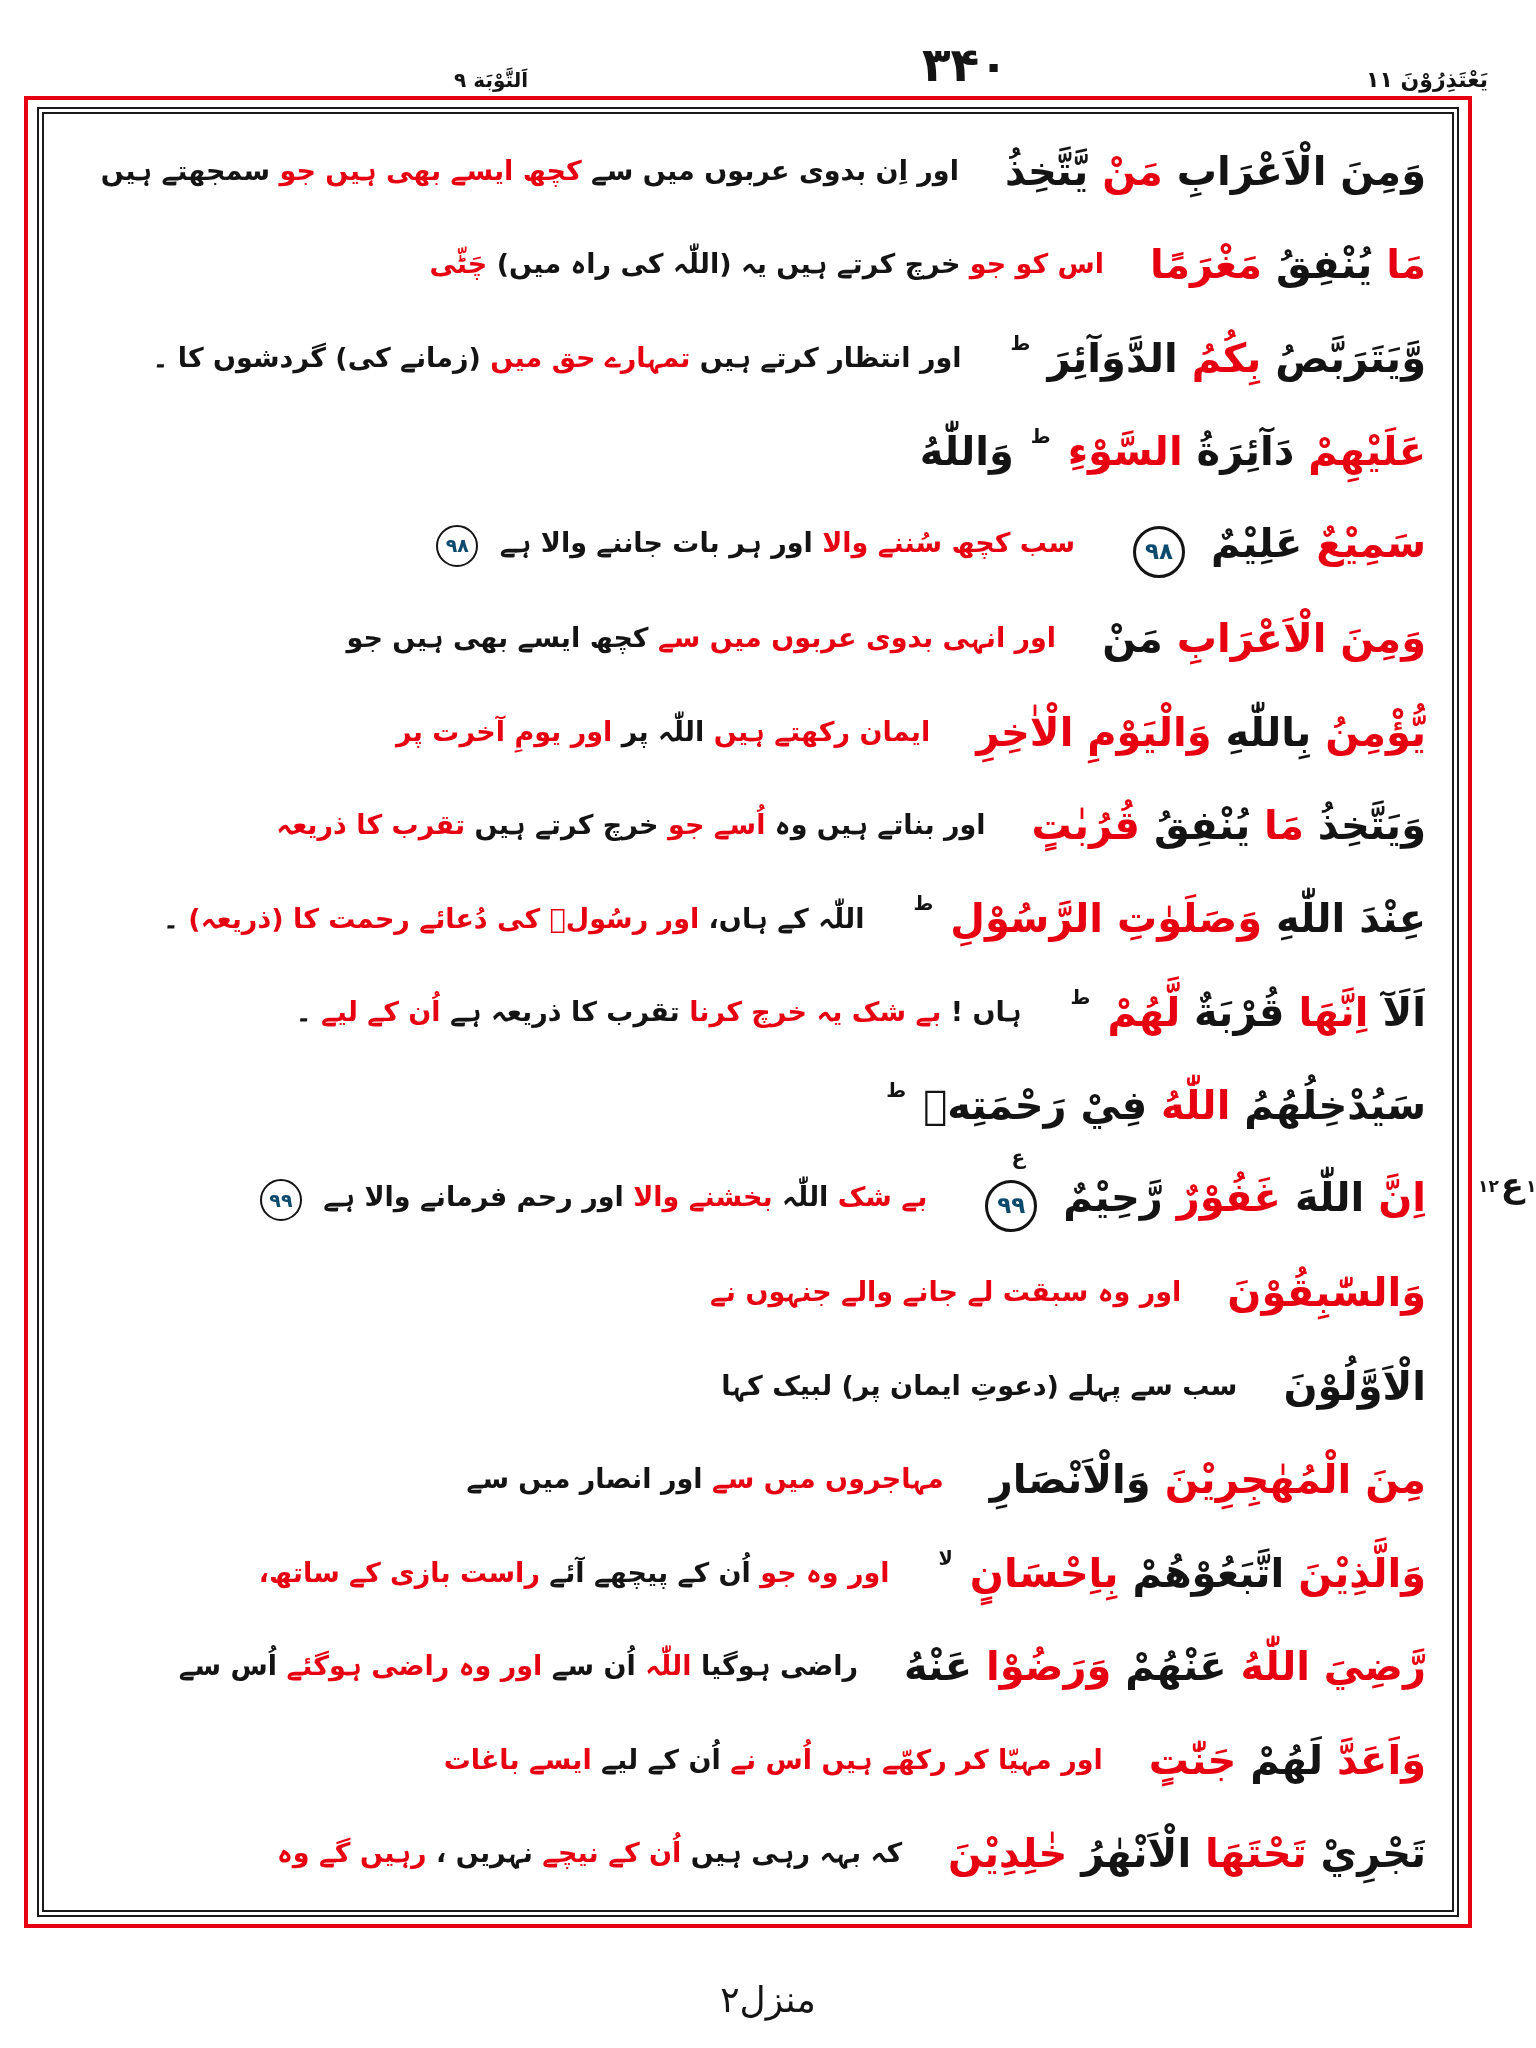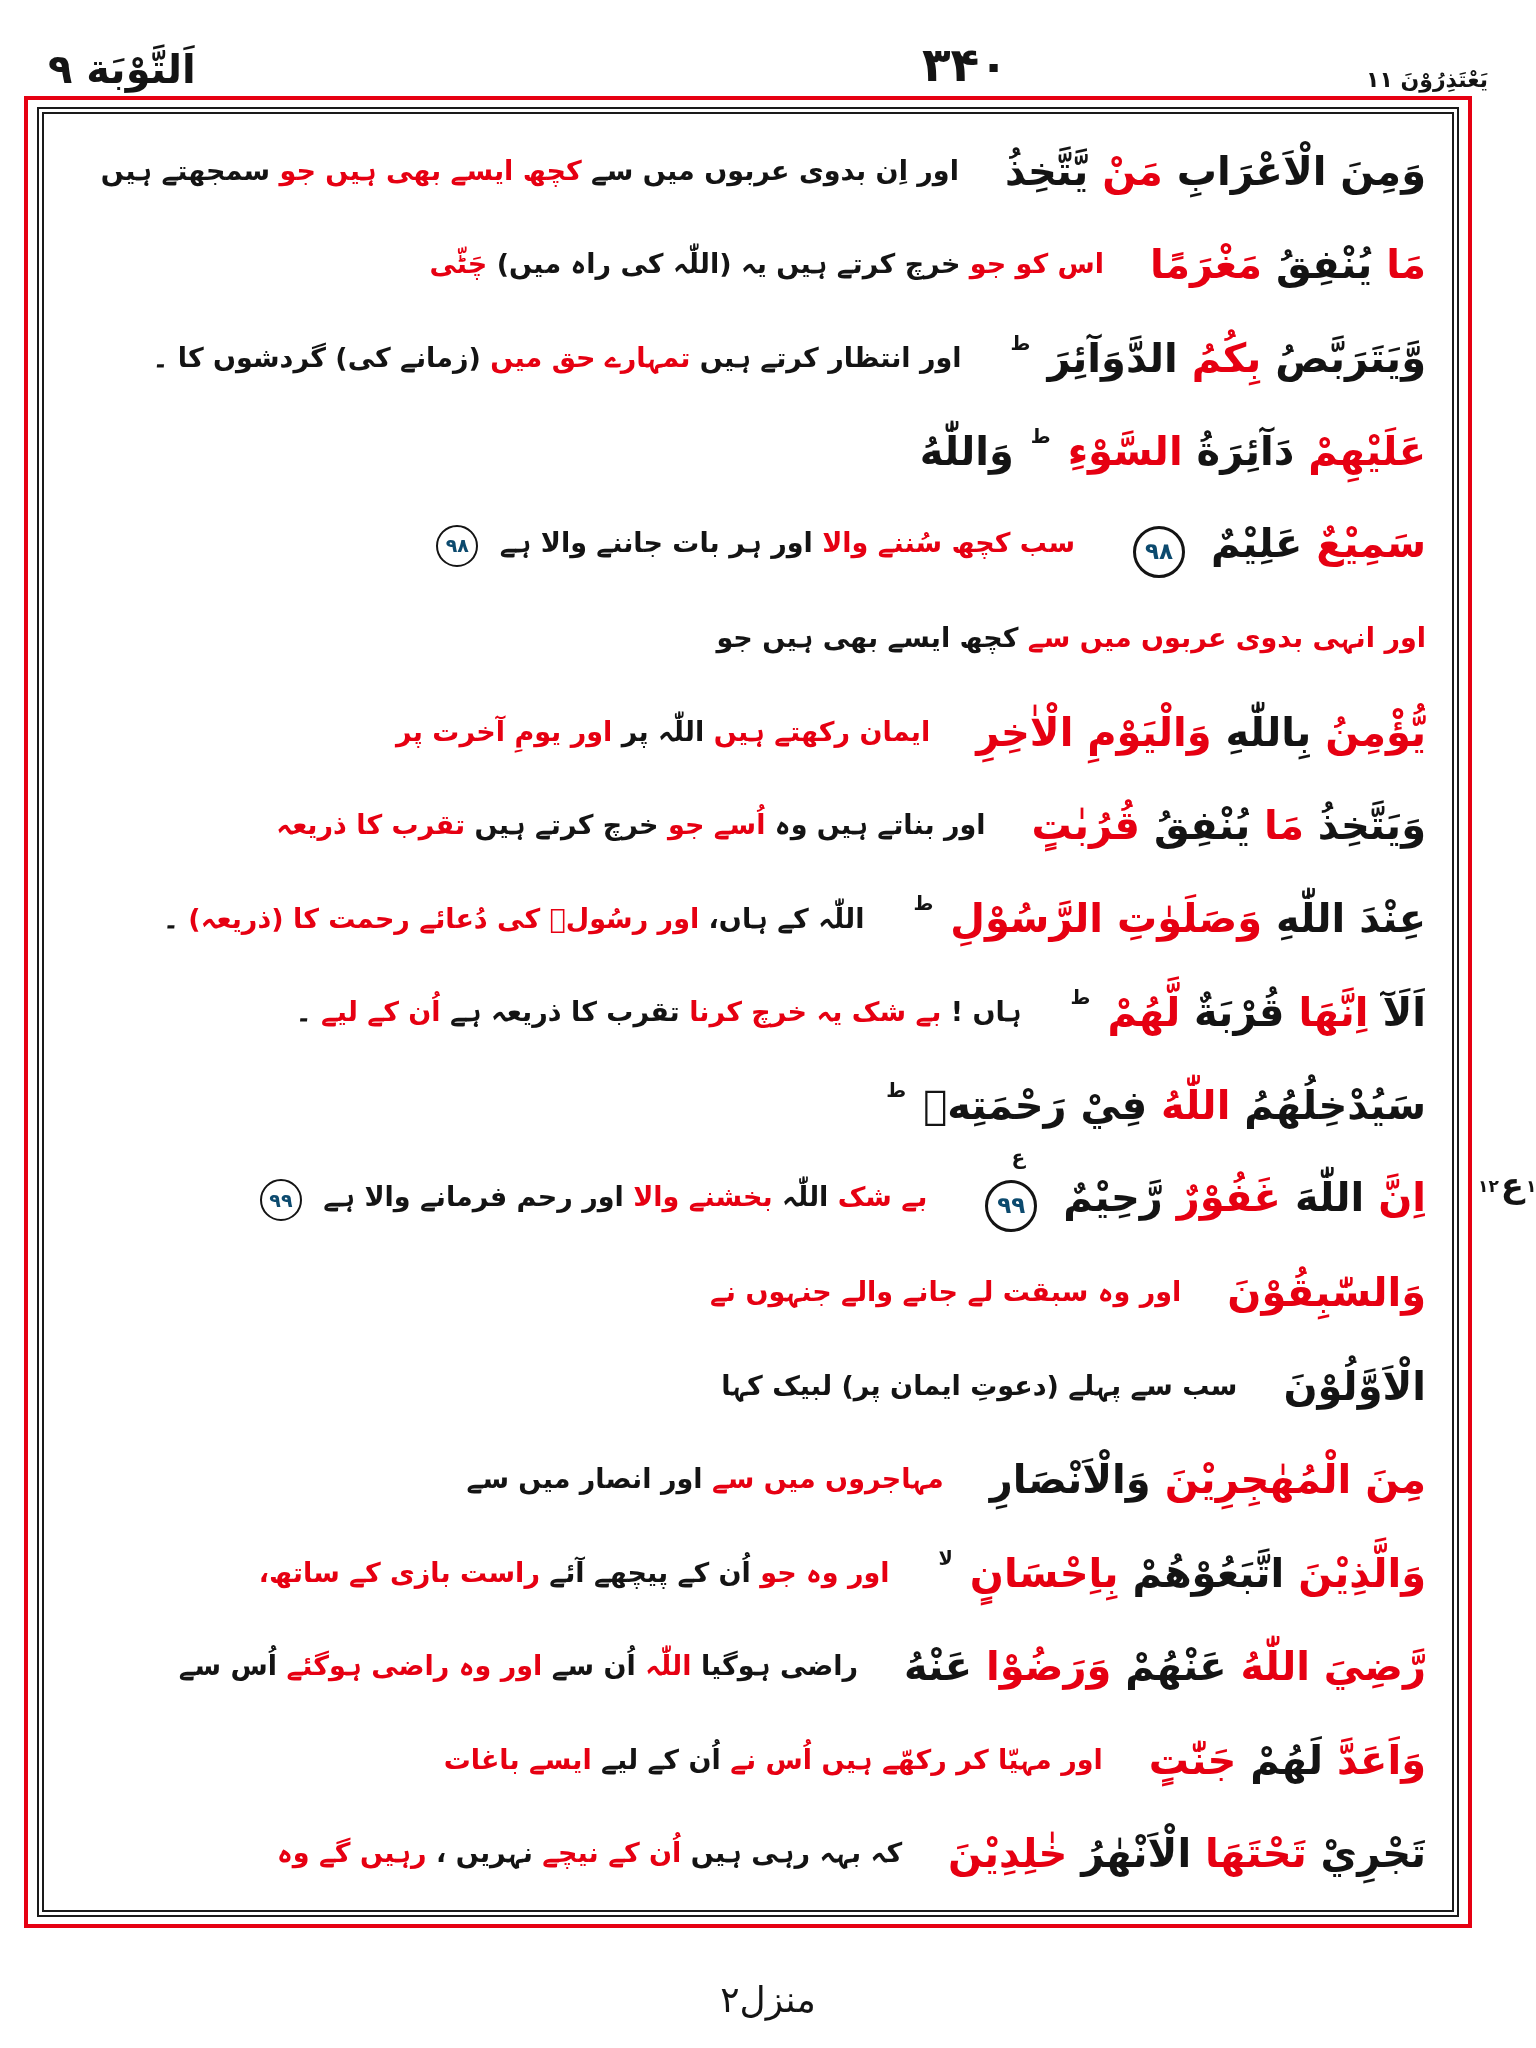"اَلتَّوْبَة ٩" .h-left { font-size: 40px -> 20px; text-align: left -> right }
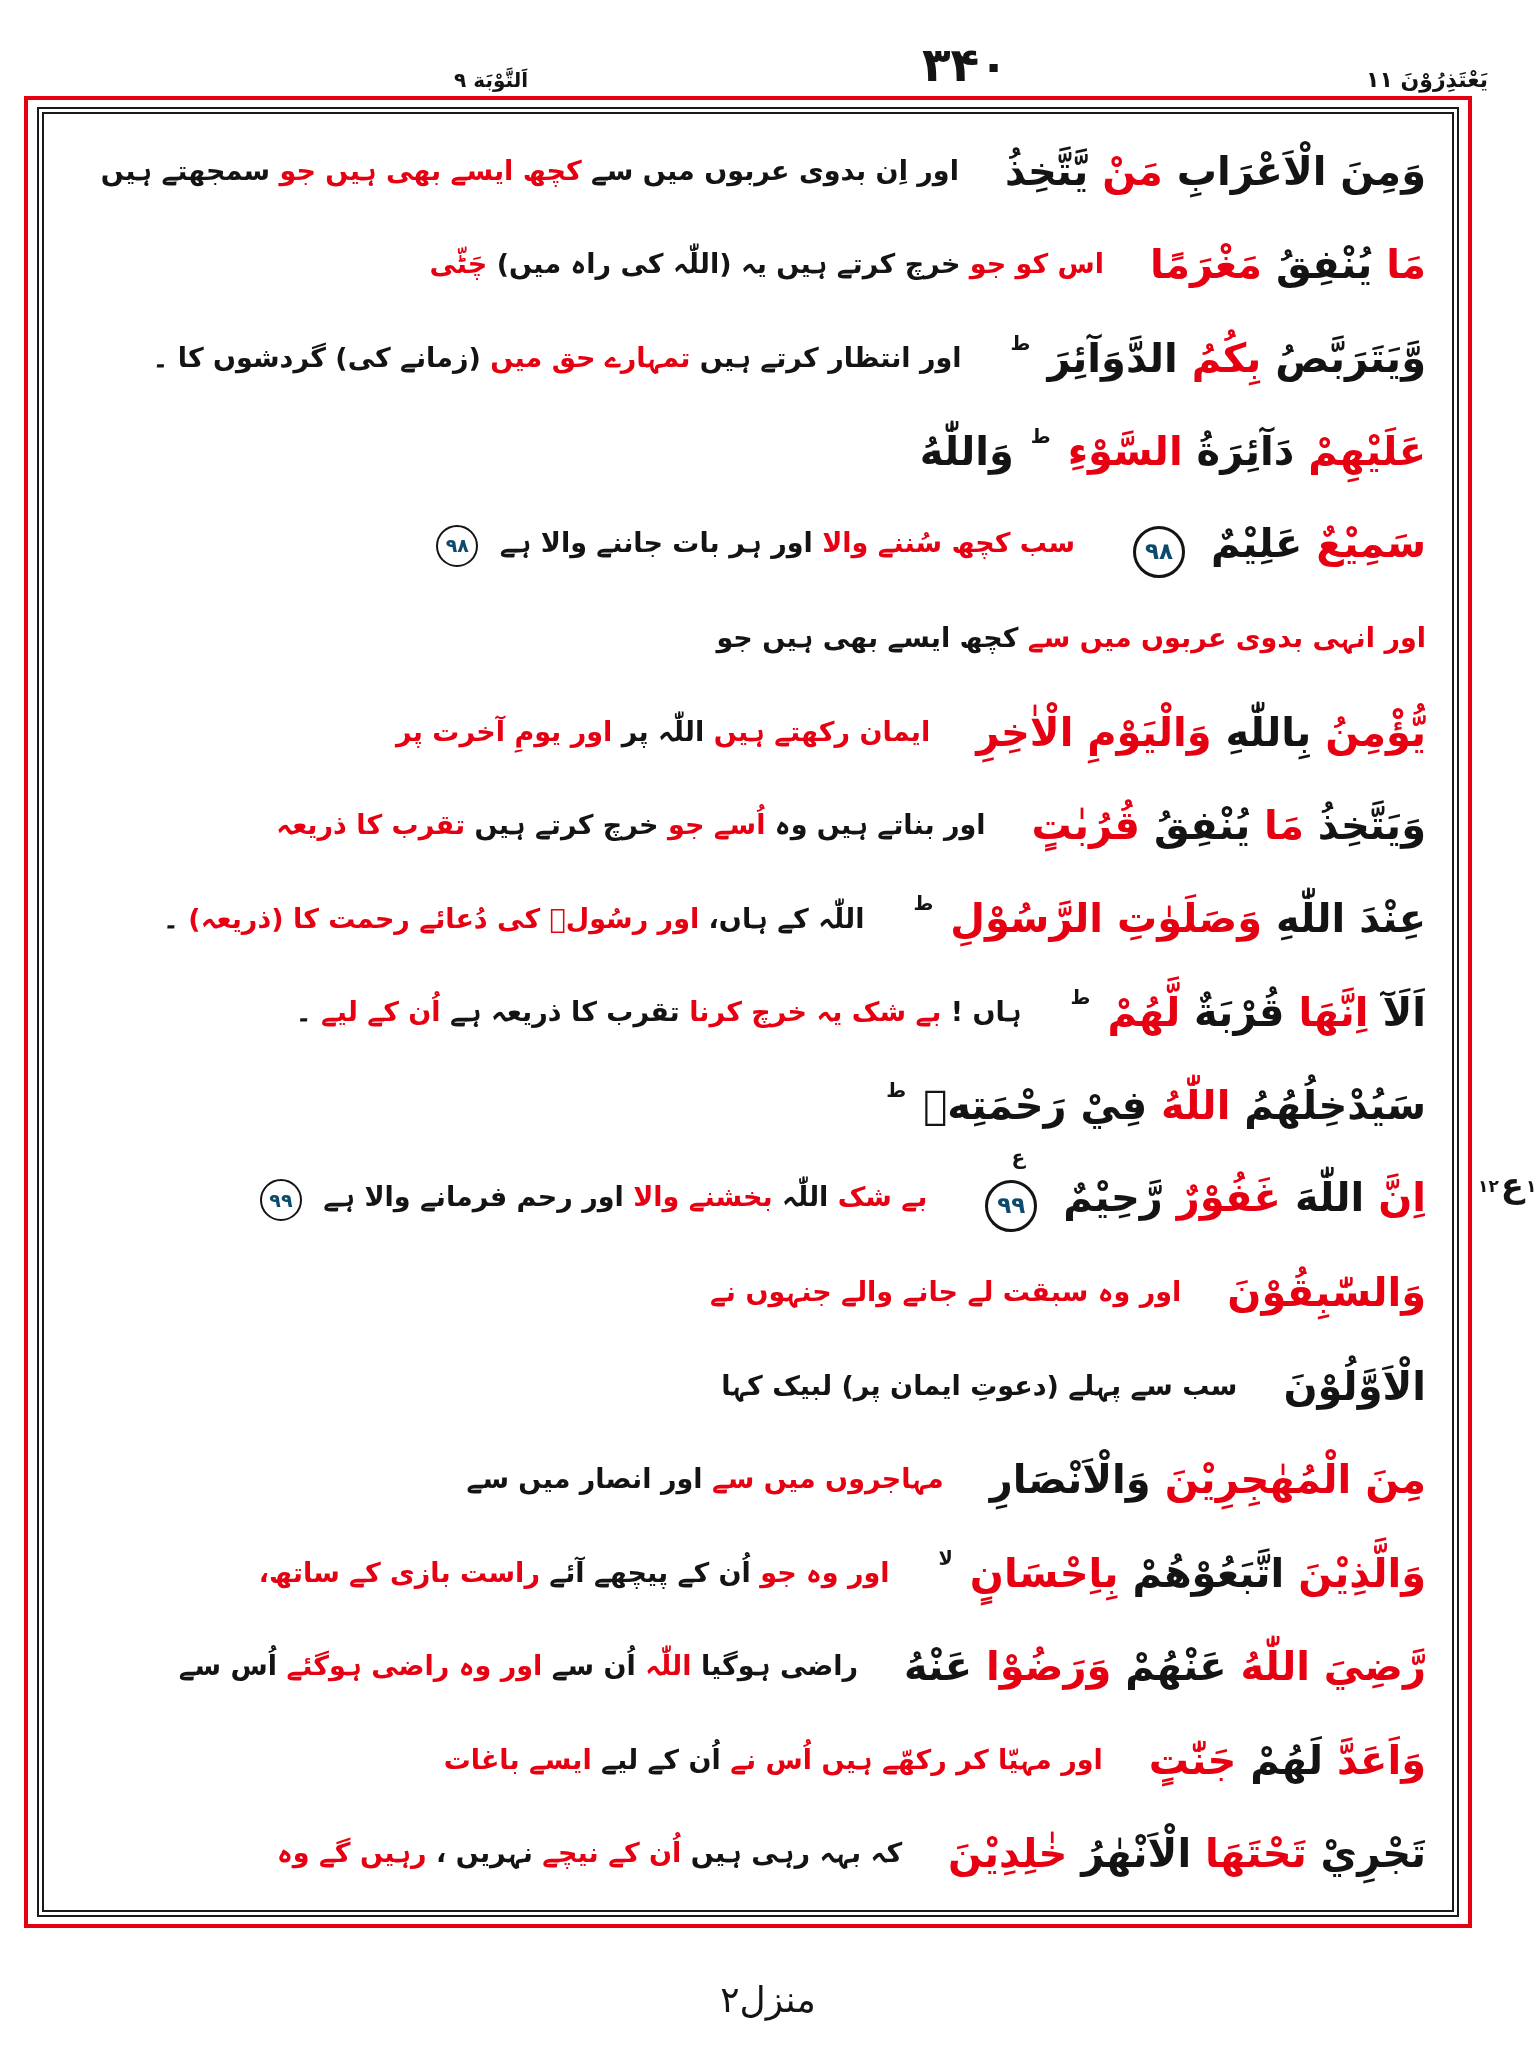"وَمِنَ الْاَعْرَابِ مَنْ" div.cell { html: none -> <div><span>وَمِنَ الْاَعْرَابِ</span> <span>مَنْ</span> </div> }
